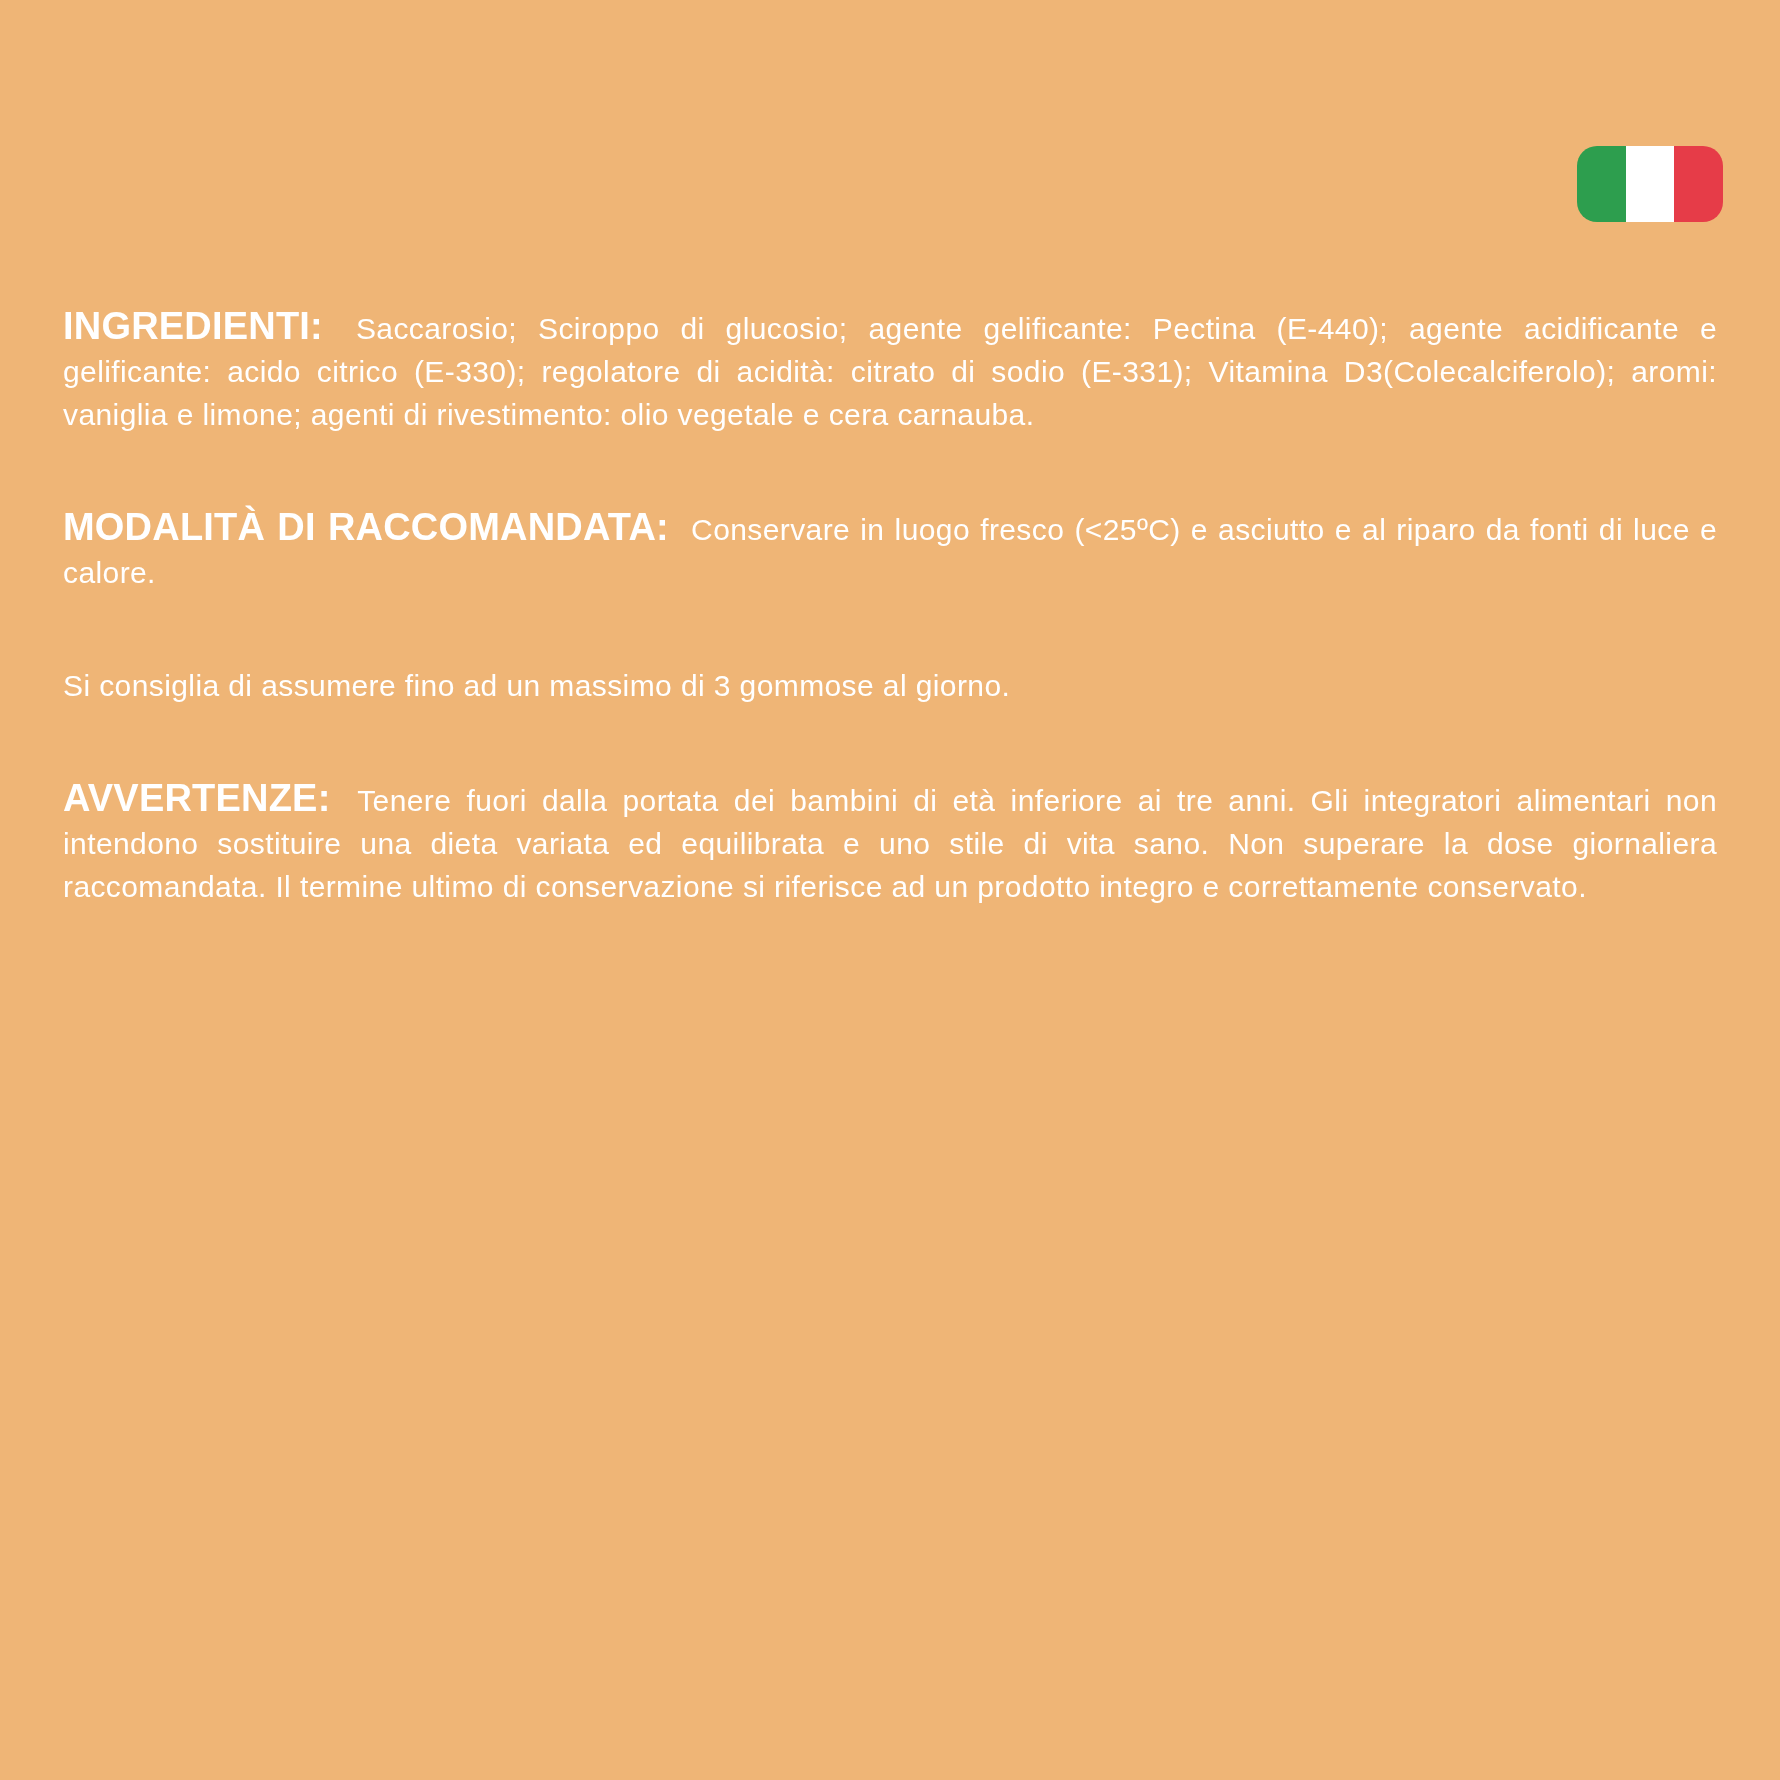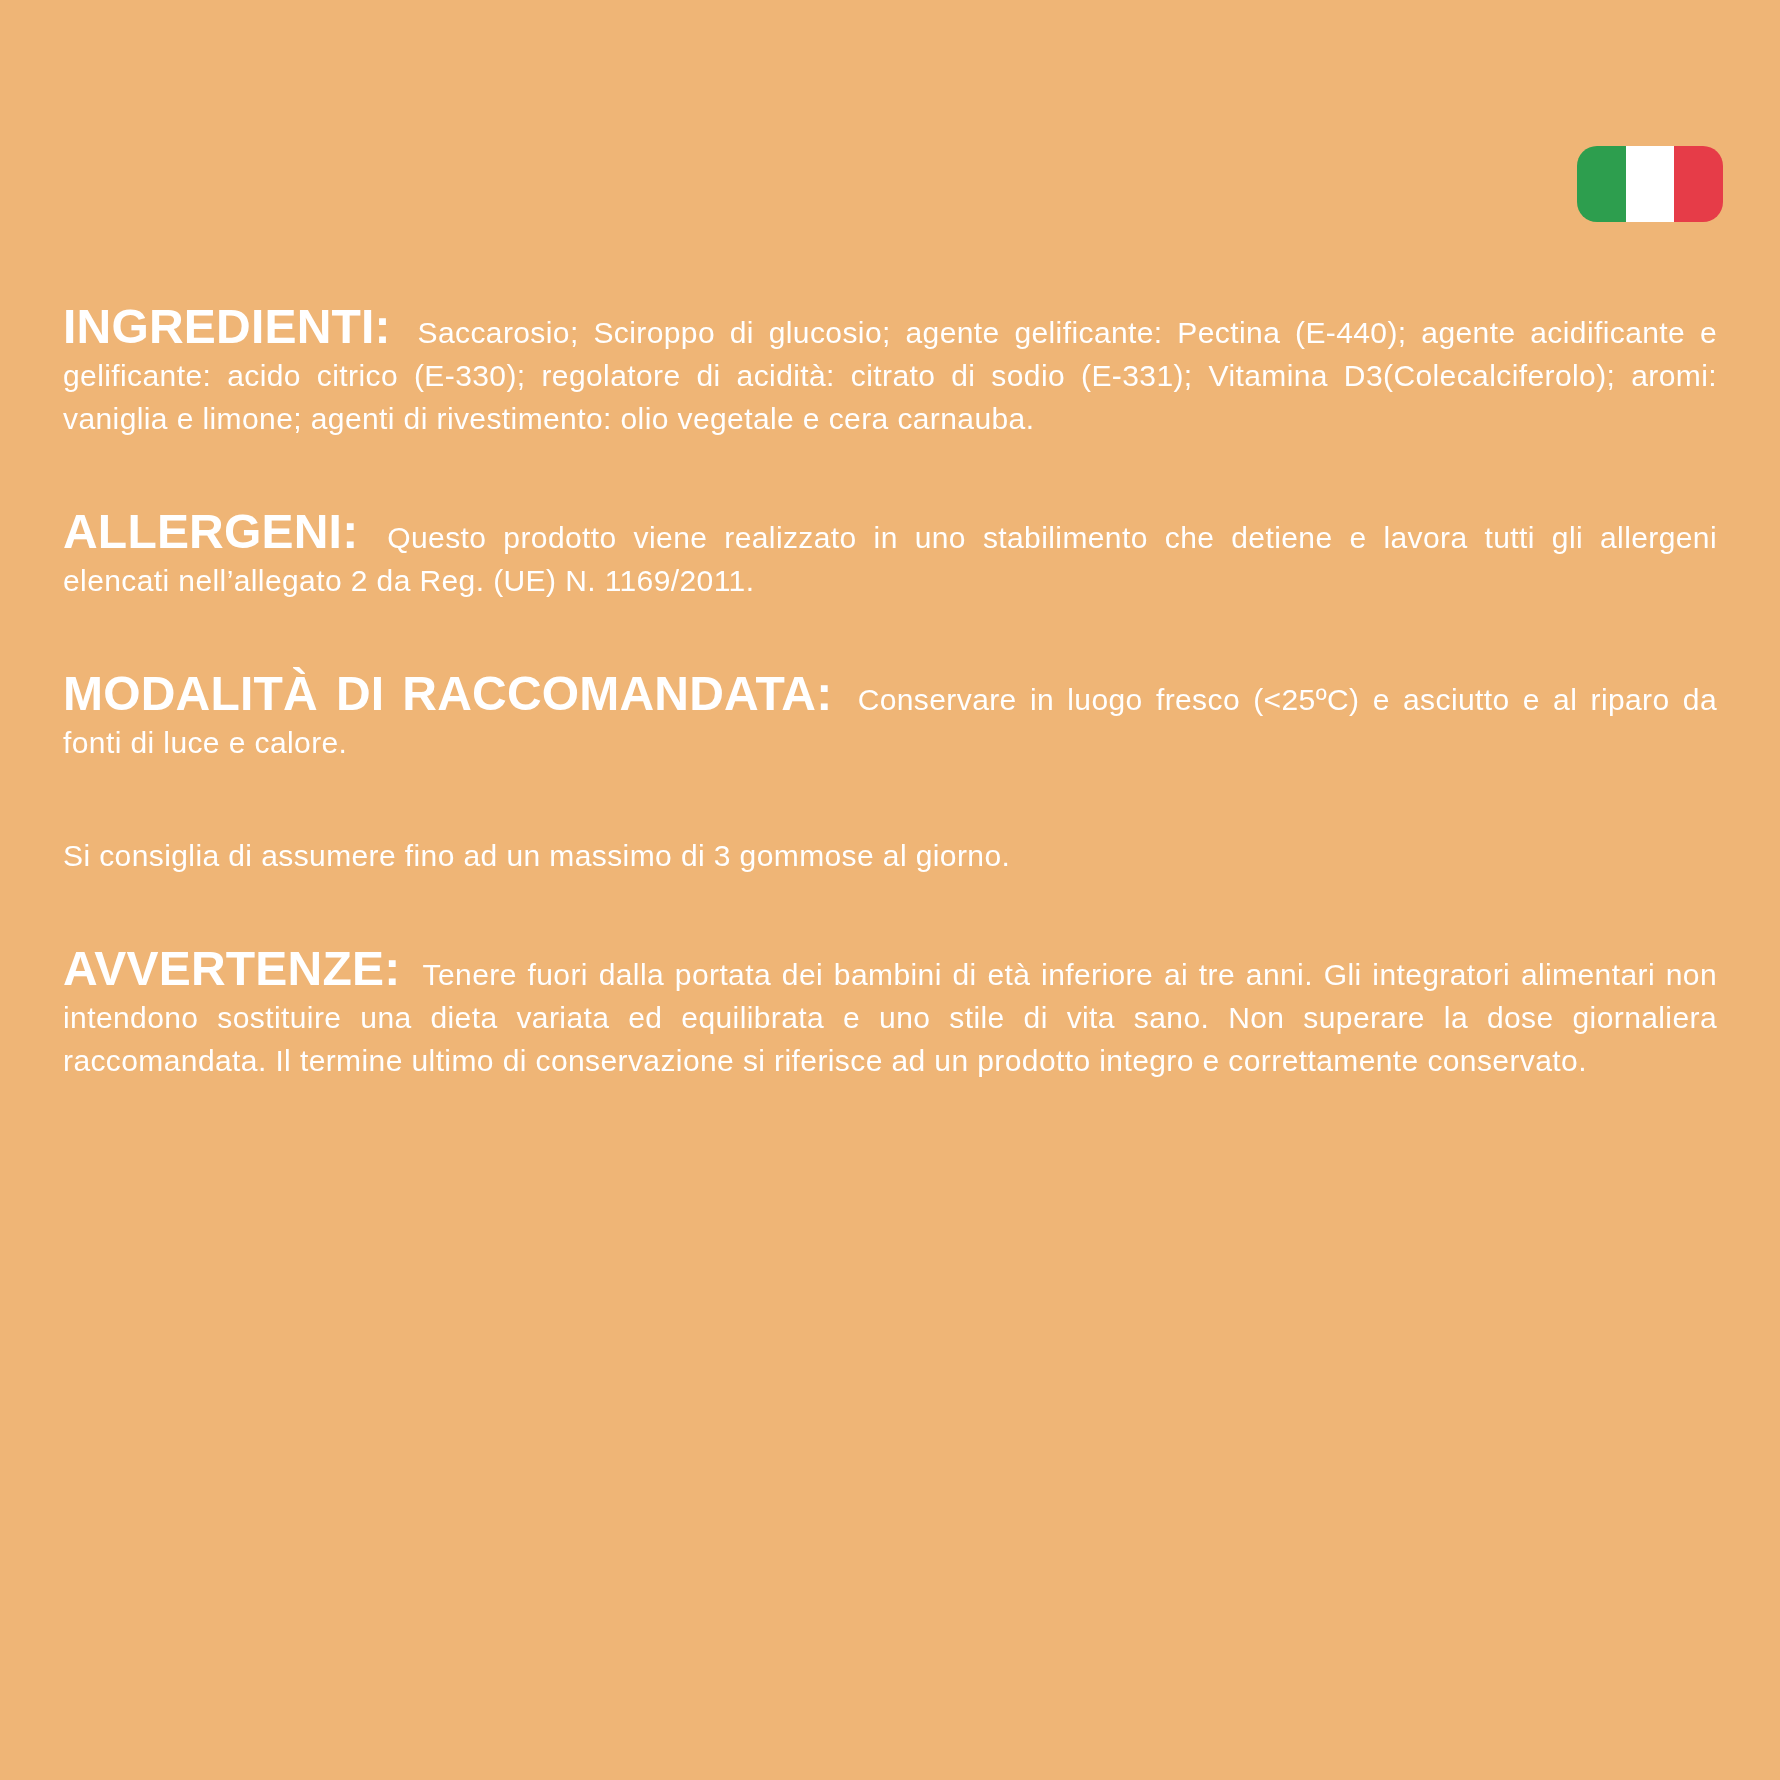"INGREDIENTI:" .h { font-size: 48px -> 38px }
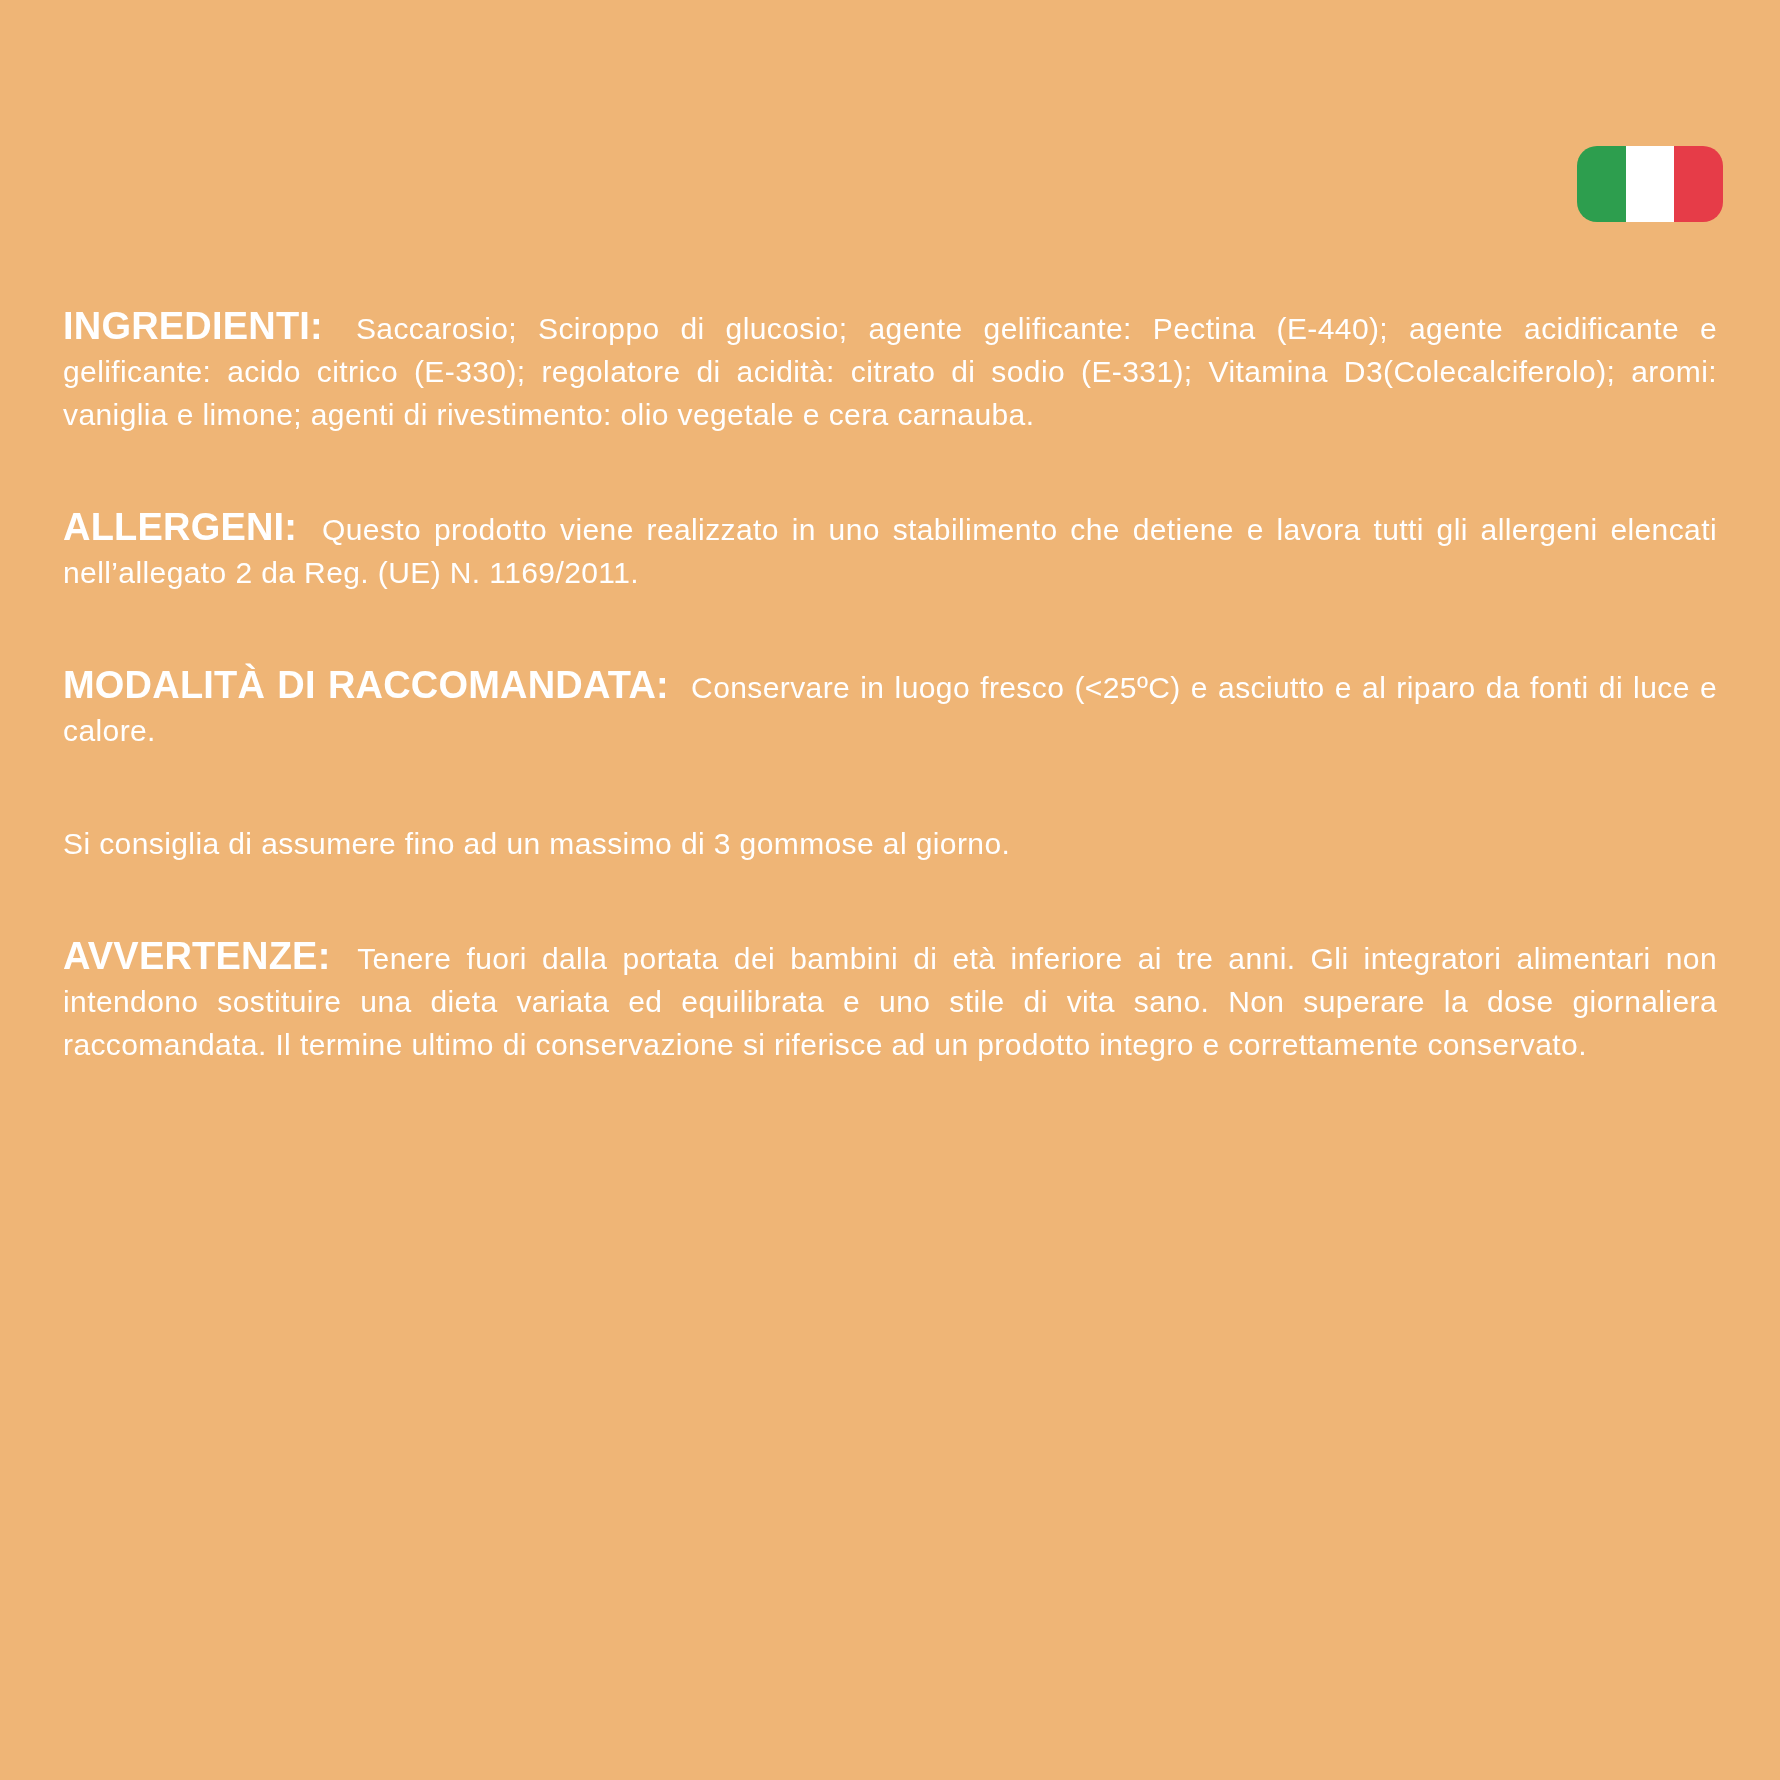"ALLERGENI: Questo prodotto viene" p.para { html: <p> <span>ALLERGENI:</span> <span>Questo prodotto viene realizzato in uno stabilimento che detiene e lavora tutti gli allergeni elencati nell’allegato 2 da Reg. (UE) N. 1169/2011.</span> </p> -> none }
